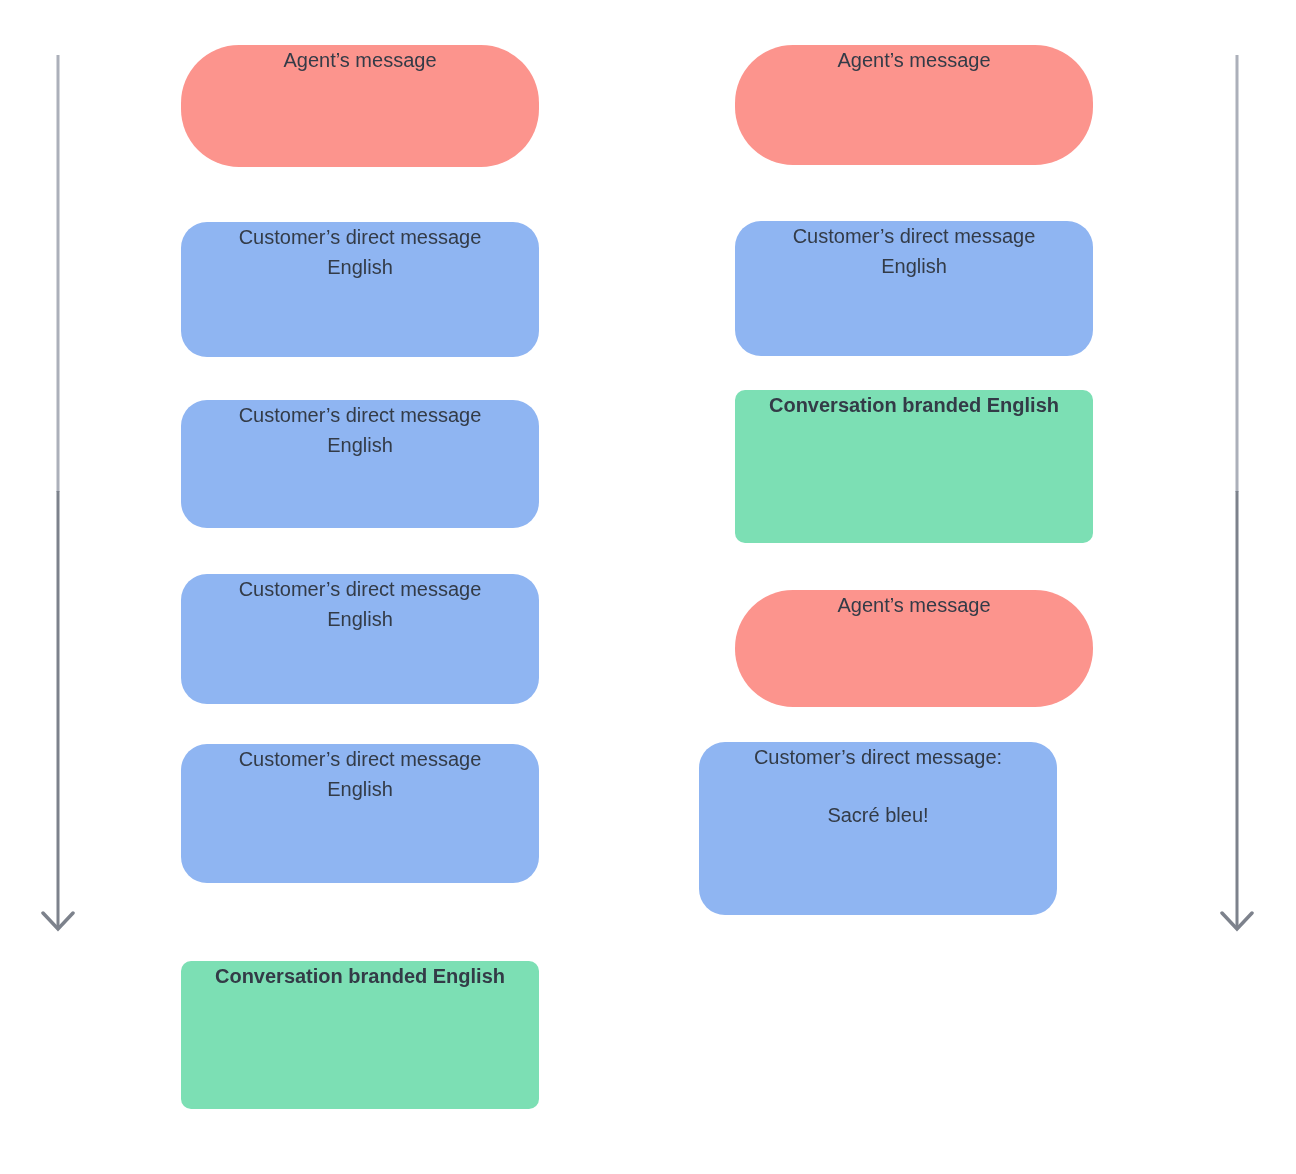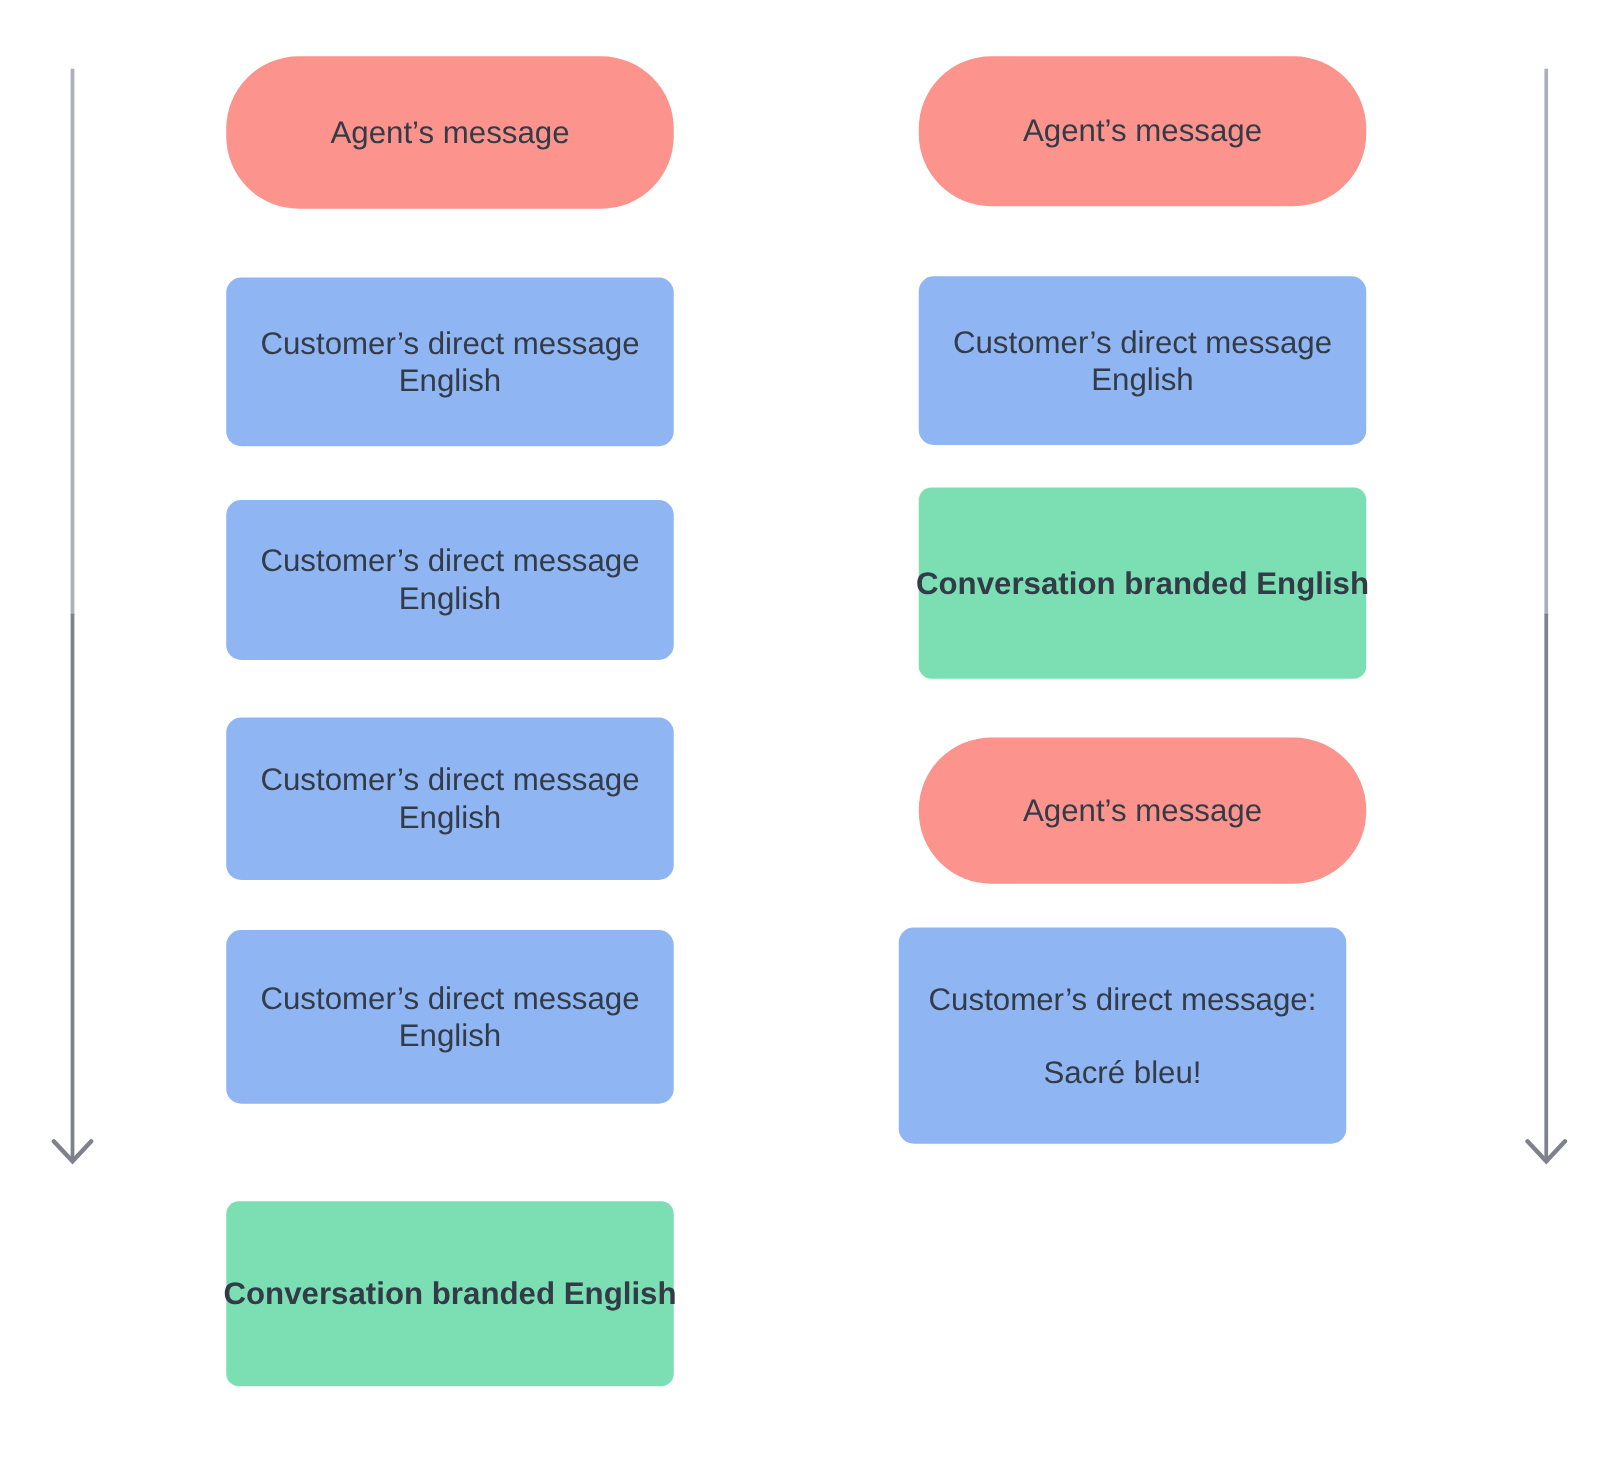"Agent’s message" .bubble { font-size: 25px -> 20px; justify-content: center -> none }
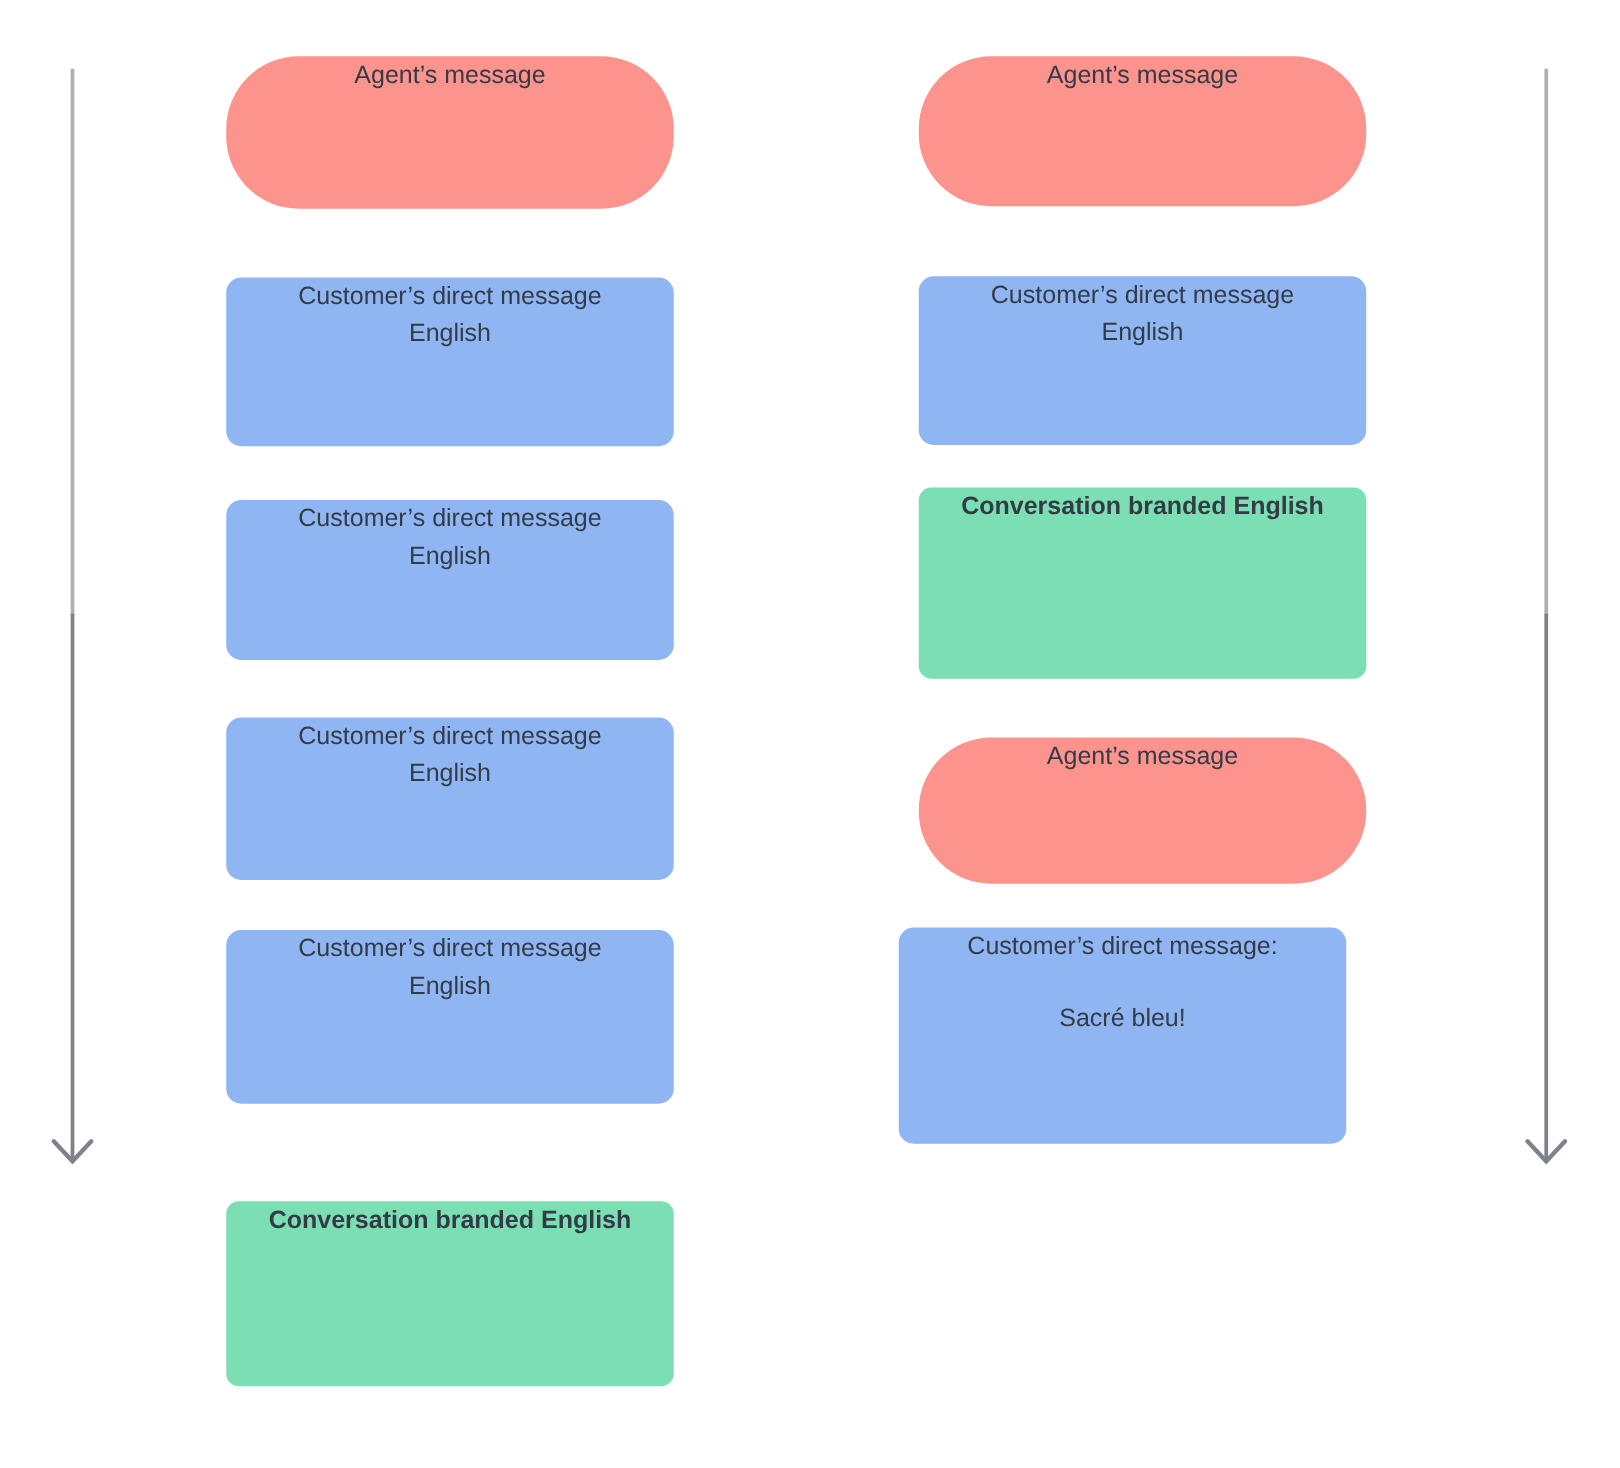"Customer’s direct message" .bubble.customer { border-radius: 12px -> 26px }
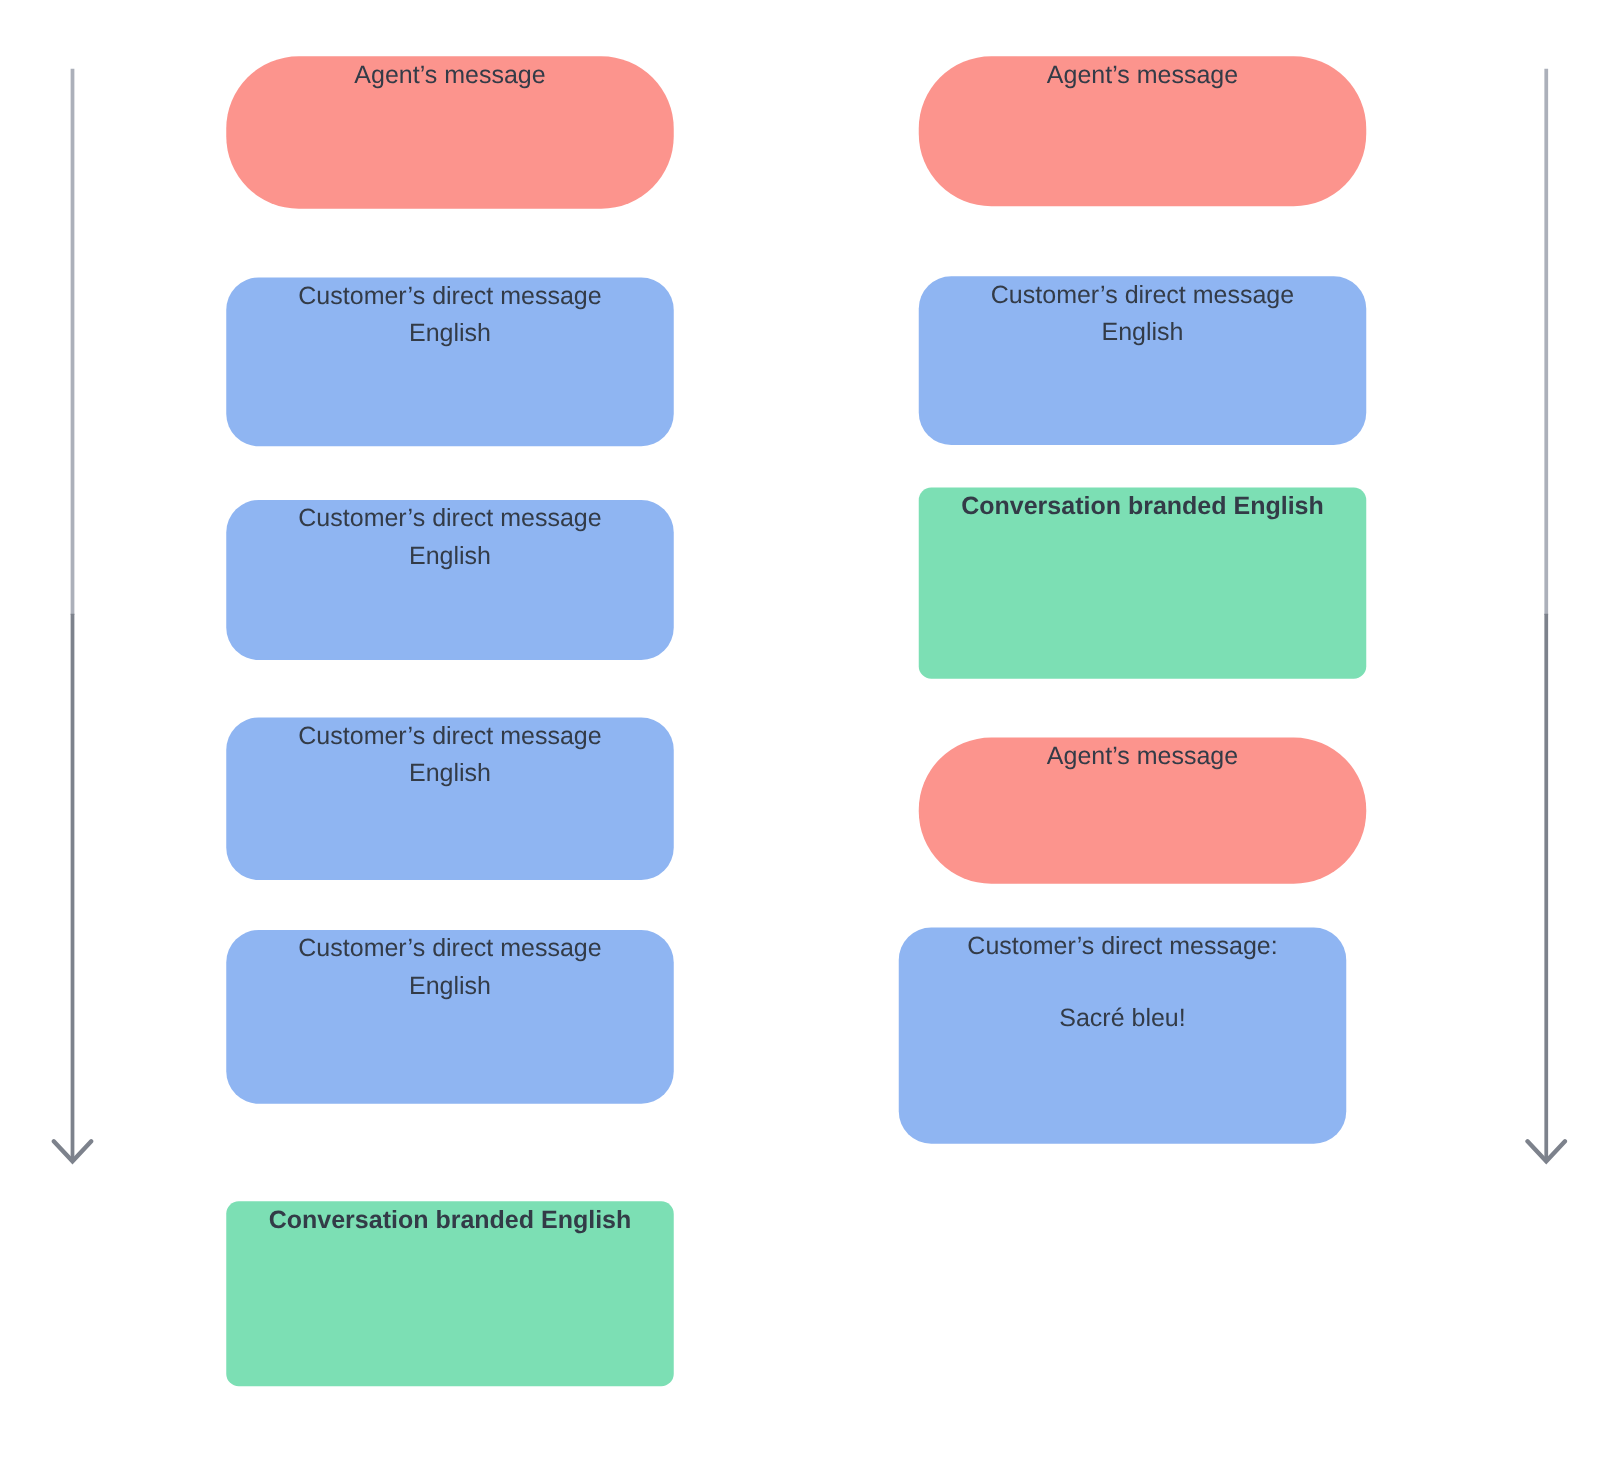"Customer’s direct message:" div.bubble { left: 719px -> 699px }
